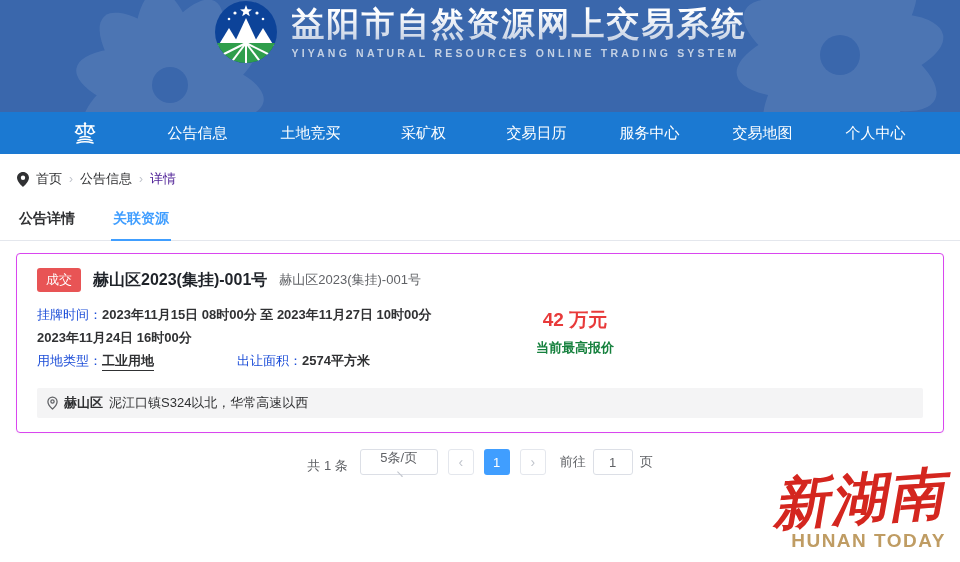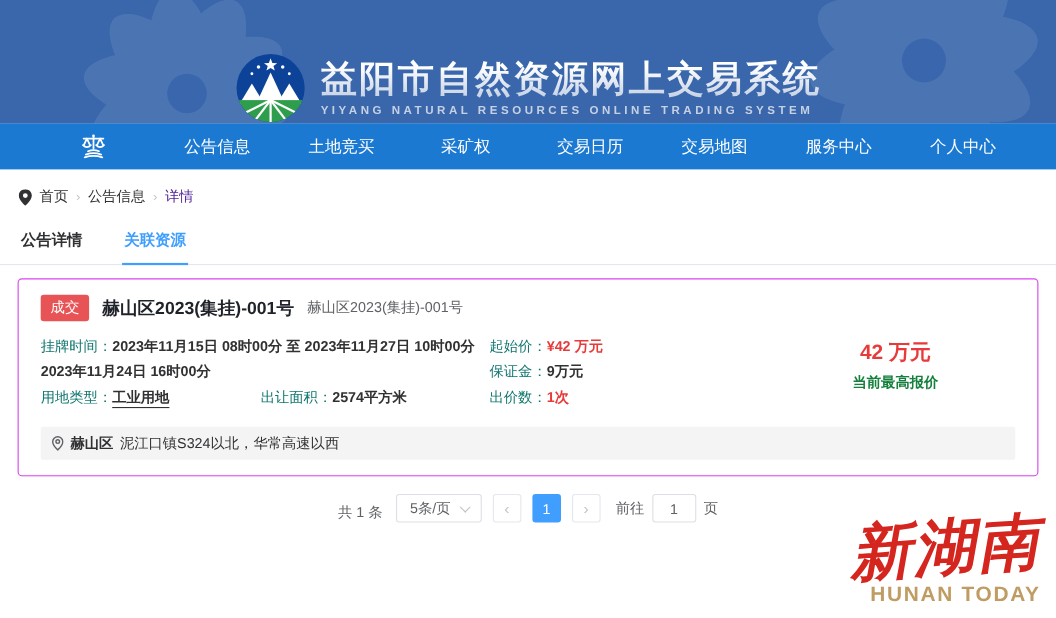"益阳市自然资源网上交易系统" .site-header { align-items: flex-end -> flex-start }
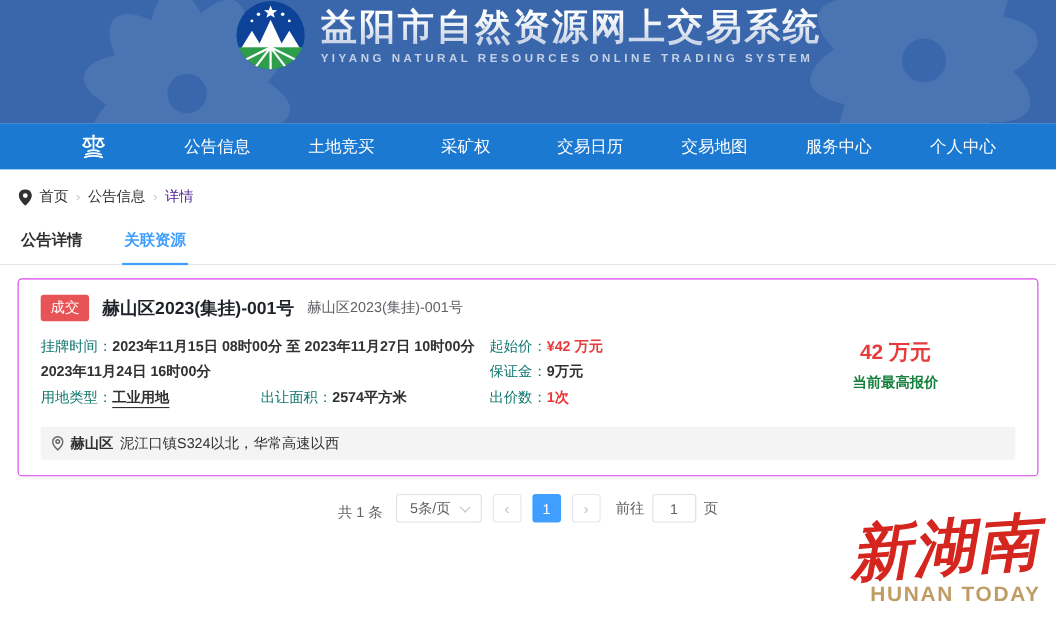"交易地图" a.nav-item { order: before "服务中心" -> after "服务中心" }
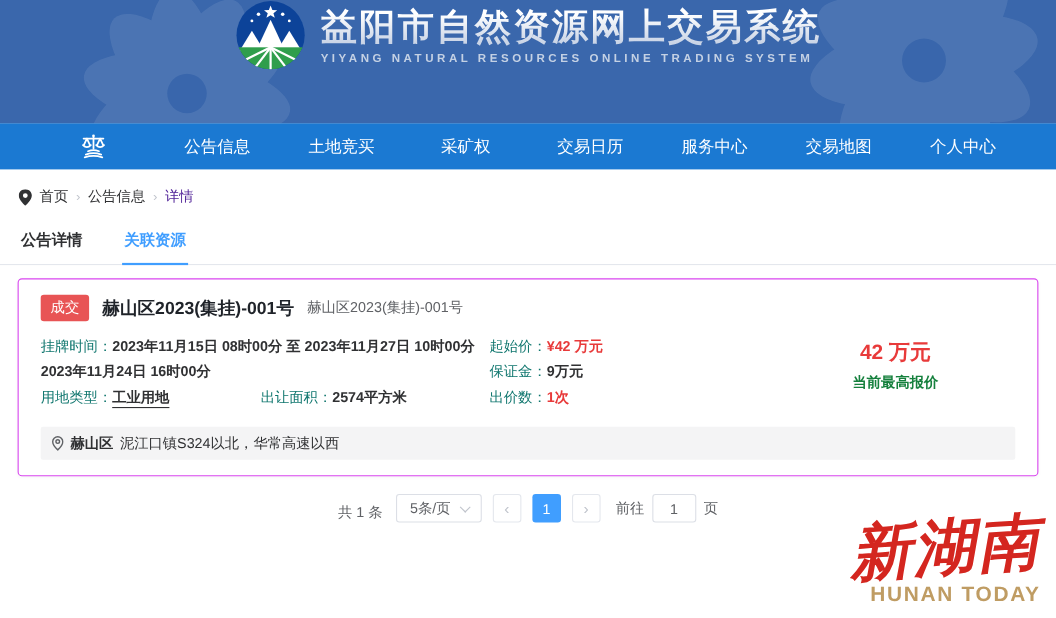"挂牌时间：" .lbl { color: #0f766e -> #1d4ed8 }
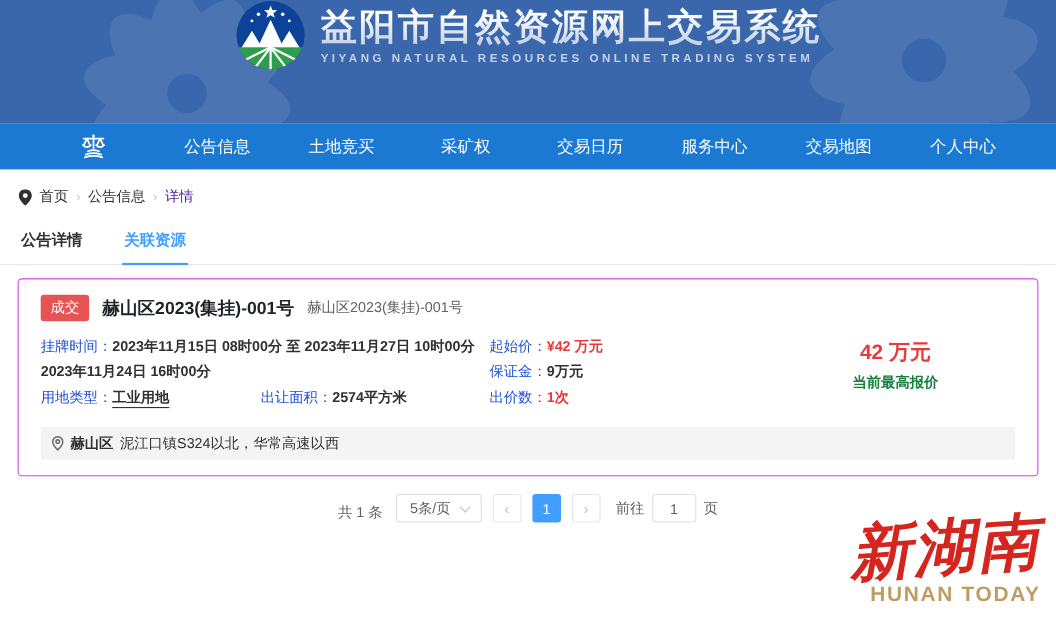"起始价：" div.col-mid { html: <div> <div> <span>起始价：</span> <span>¥42 万元</span> </div> <div> <span>保证金：</span> <span>9万元</span> </div> <div> <span>出价数：</span> <span>1次</span> </div> </div> -> none }
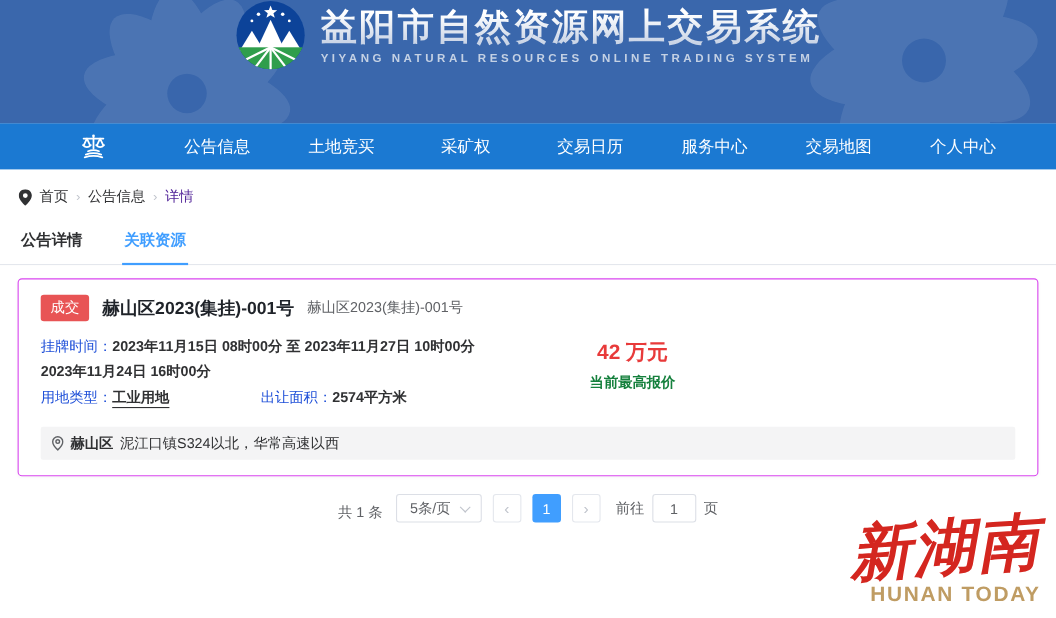"5条/页" .pg-size { flex-direction: none -> column }
